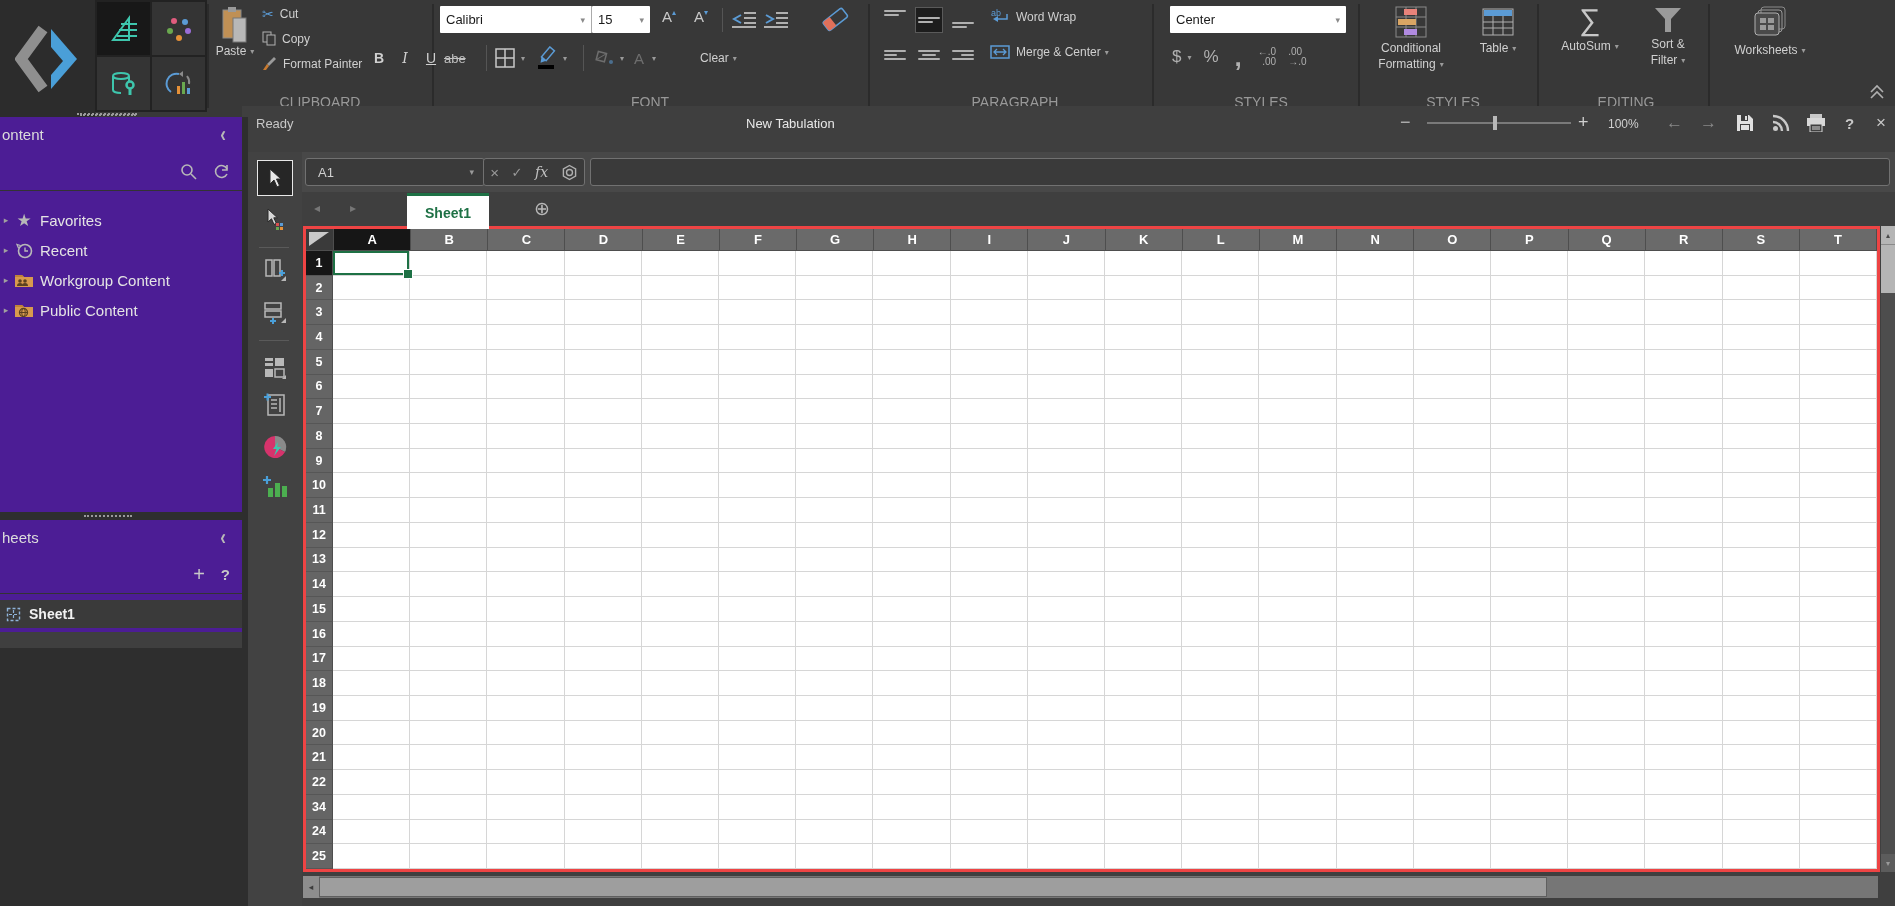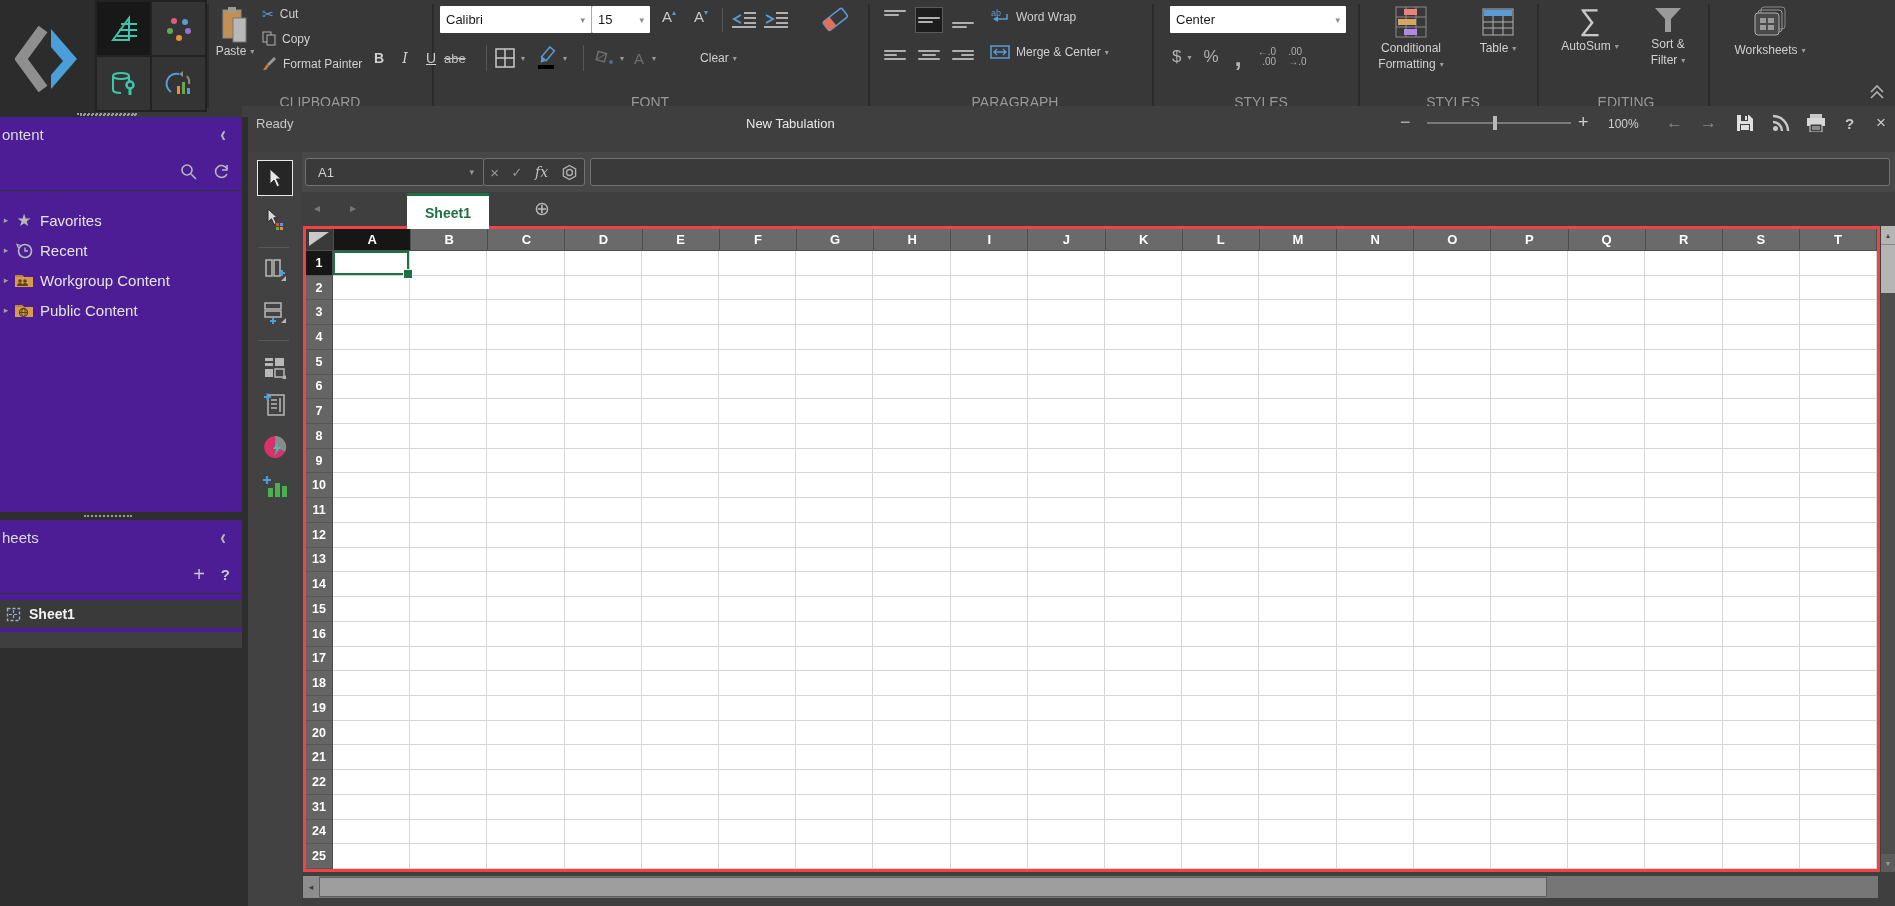"31" div.rh { text: 31 -> 34 }
